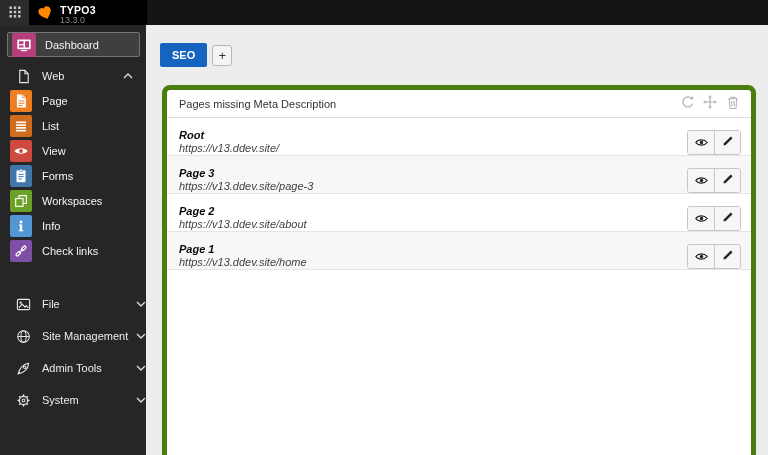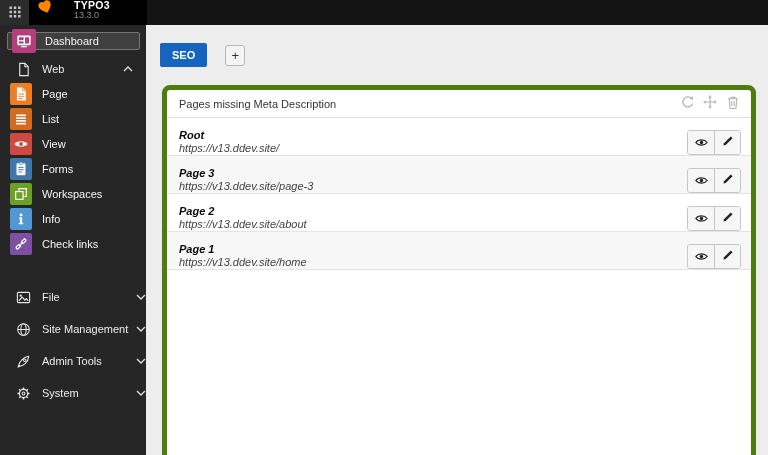"TYPO3" .brand { align-items: flex-start -> flex-end; gap: 21px -> 7px }
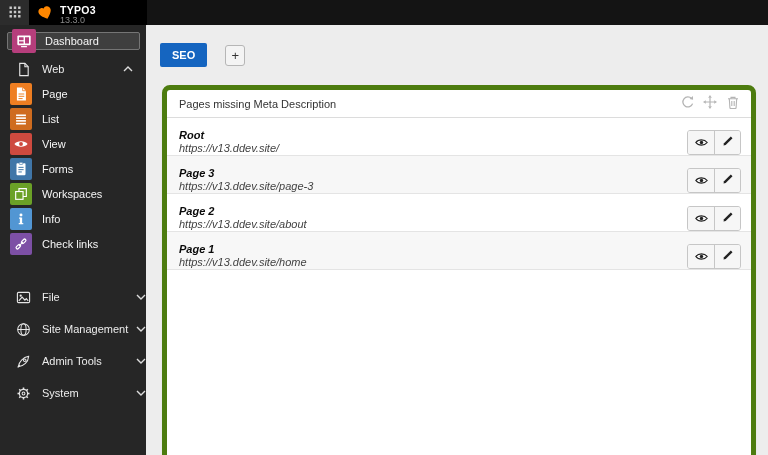"Dashboard" .nav-active { height: 18px -> 25px }
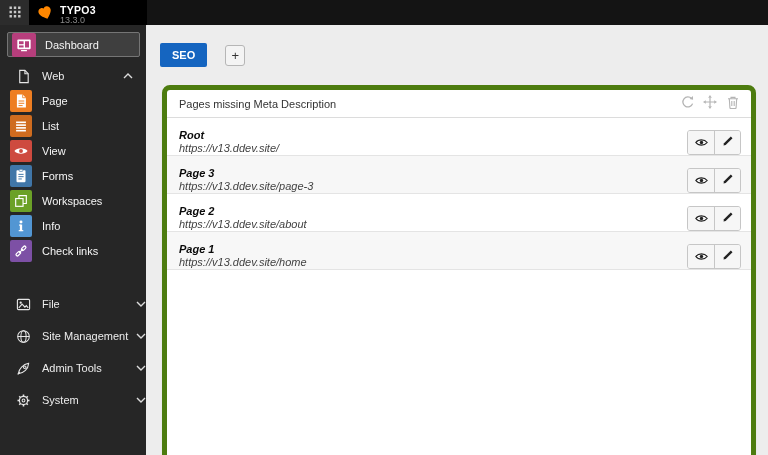"SEO" .tabbar { gap: 18px -> 5px }
